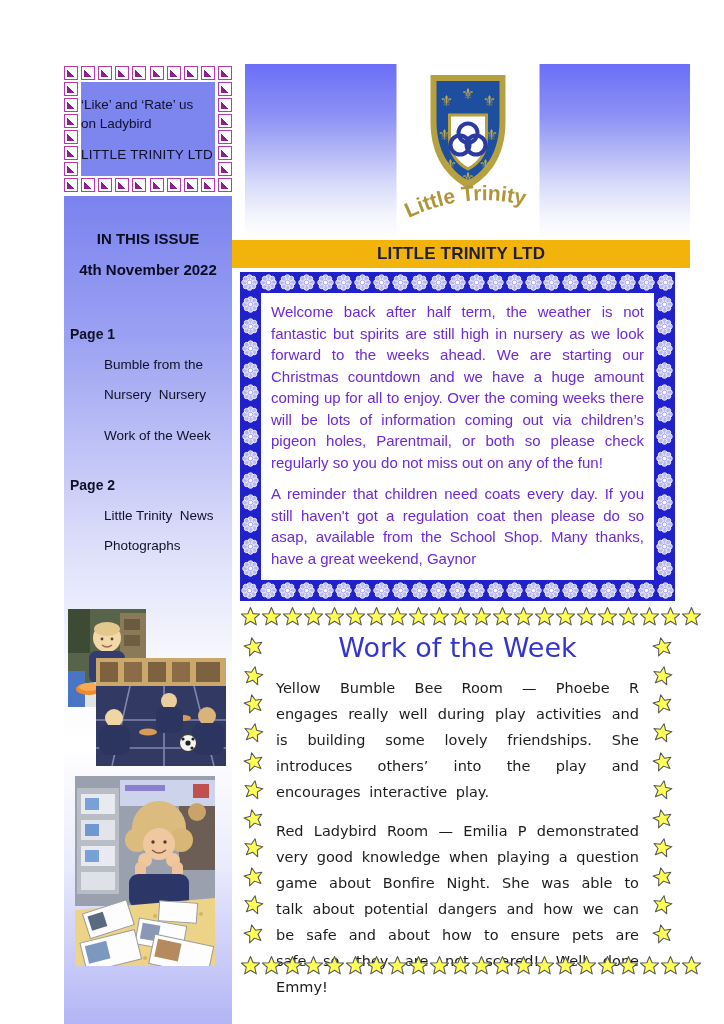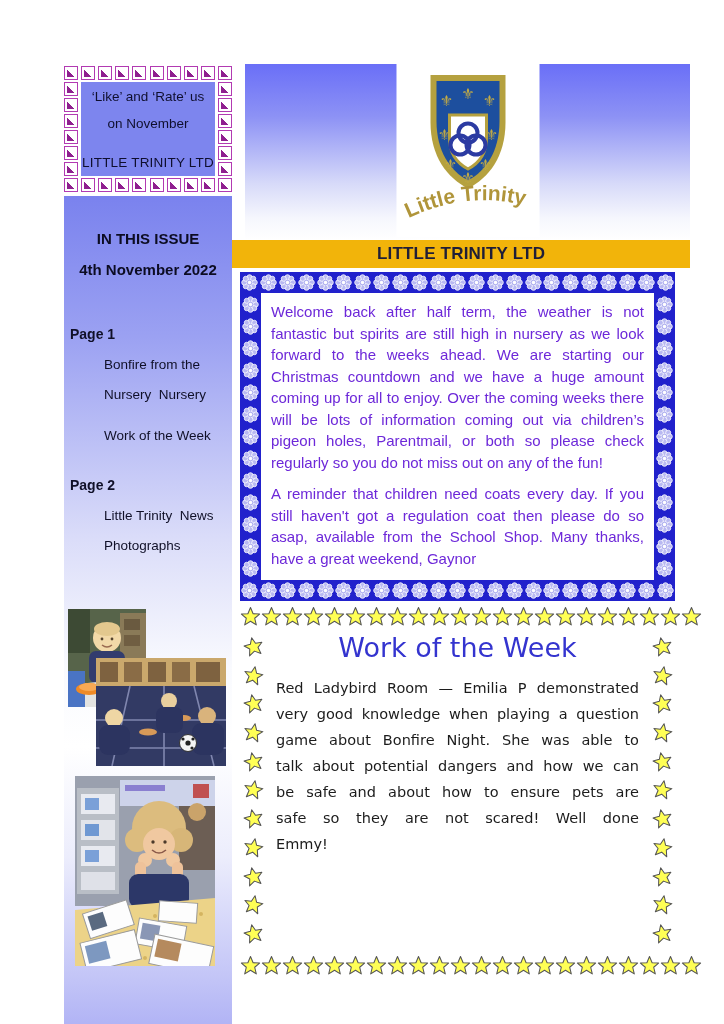"‘Like’ and ‘Rate’ us" .fb-inner { gap: 8px -> none; text-align: center -> none }
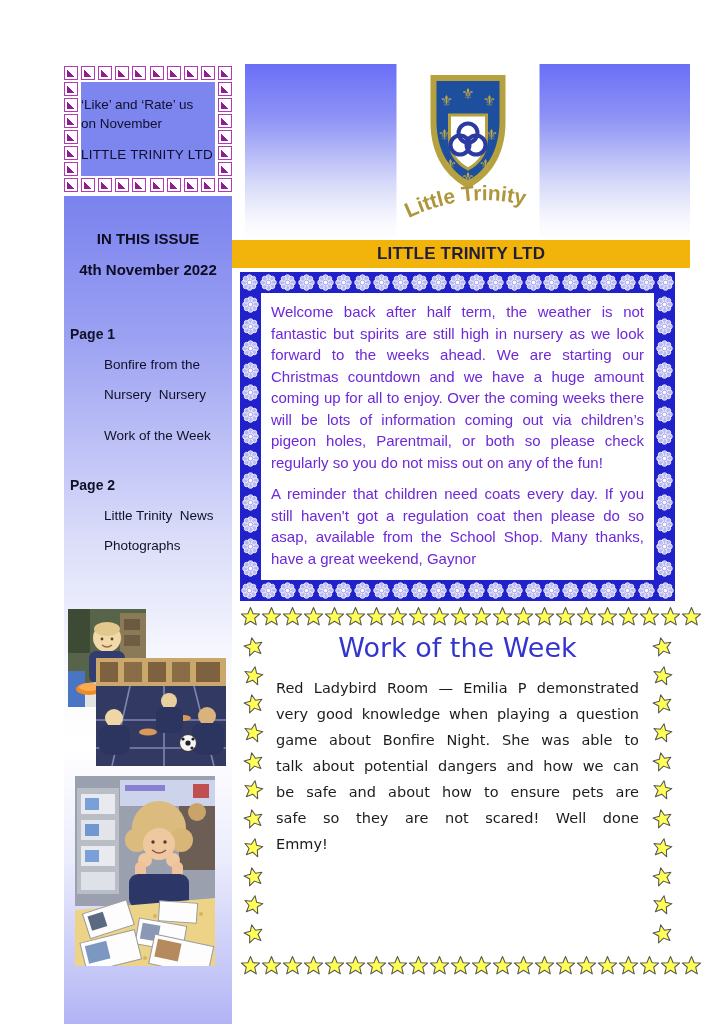"on November" p { text: November -> Ladybird }
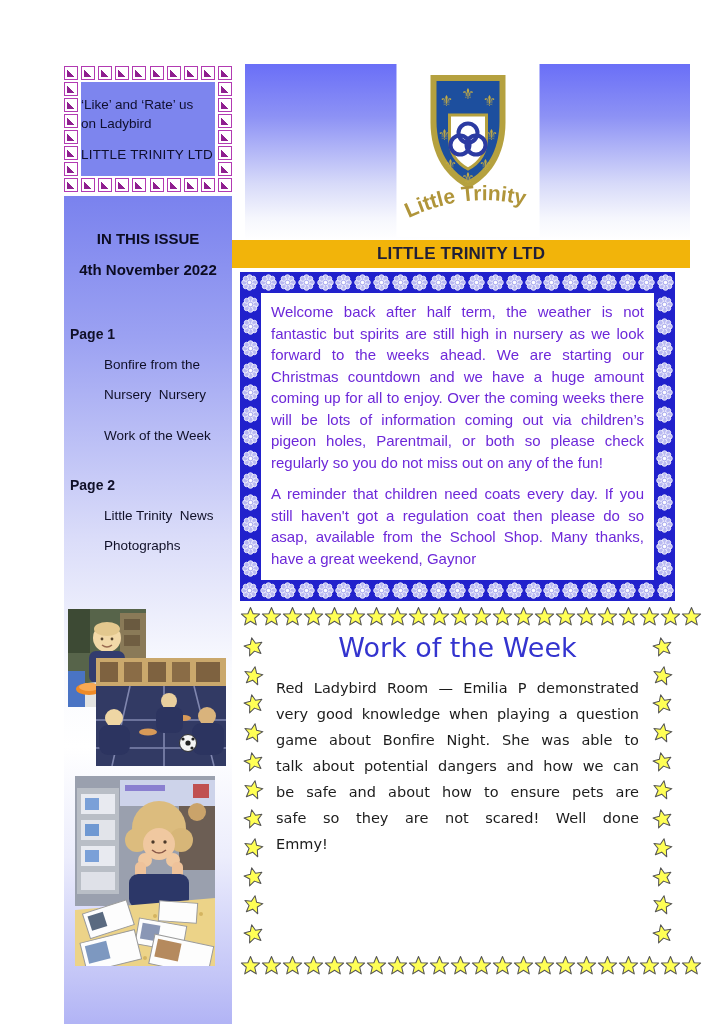"Bonfire from the" p.item { text: Bonfire -> Bumble }
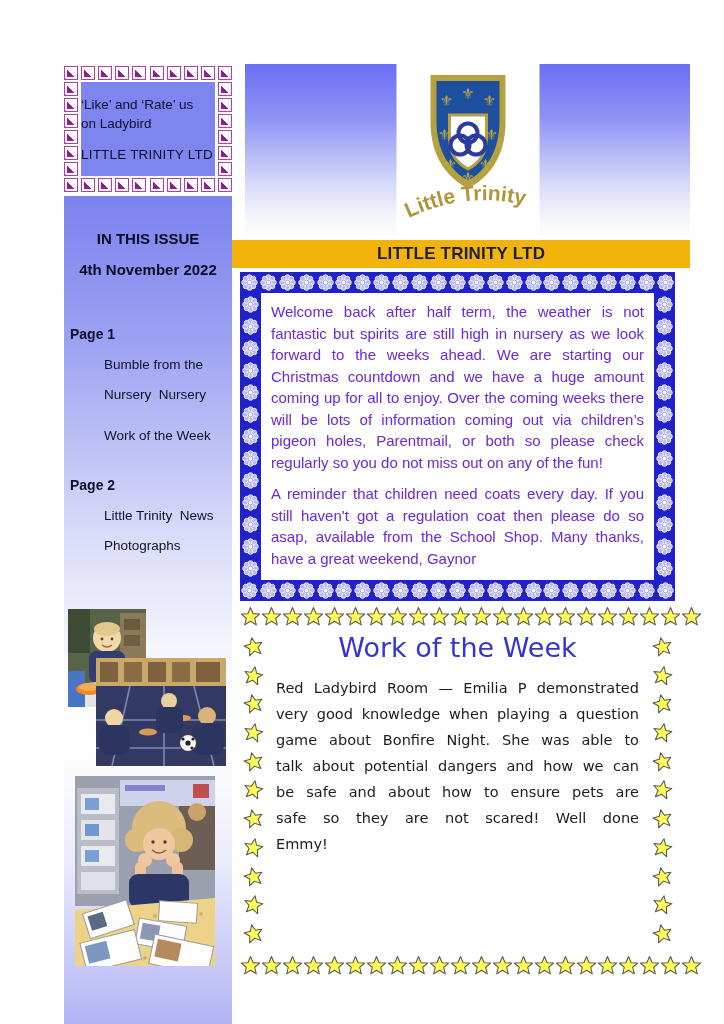"Yellow Bumble Bee Room —" p.wow-text { html: none -> <p>Yellow Bumble Bee Room — Phoebe R engages really well during play activities and is building some lovely friendships. She introduces others’ into the play and encourages interactive play.</p> }
